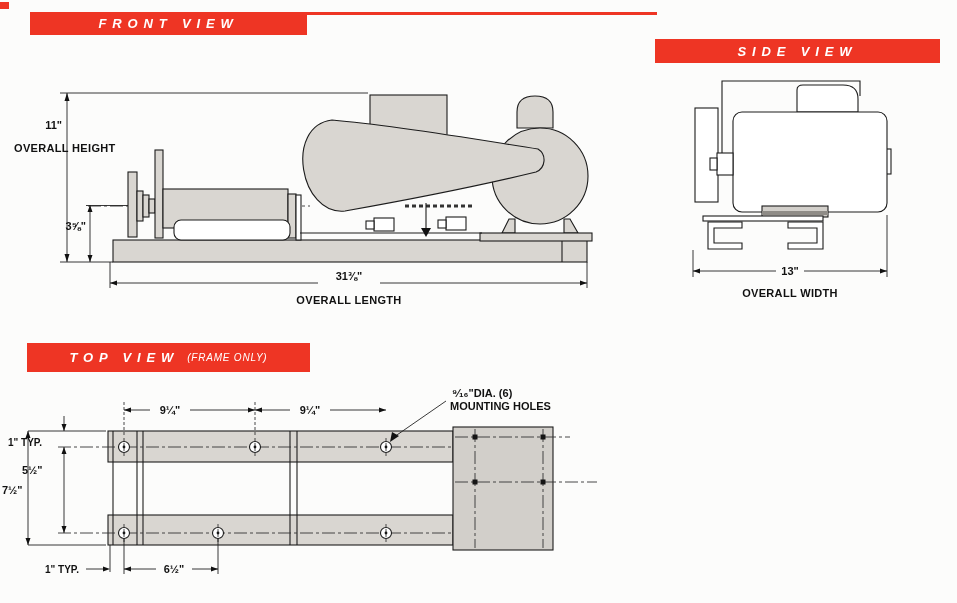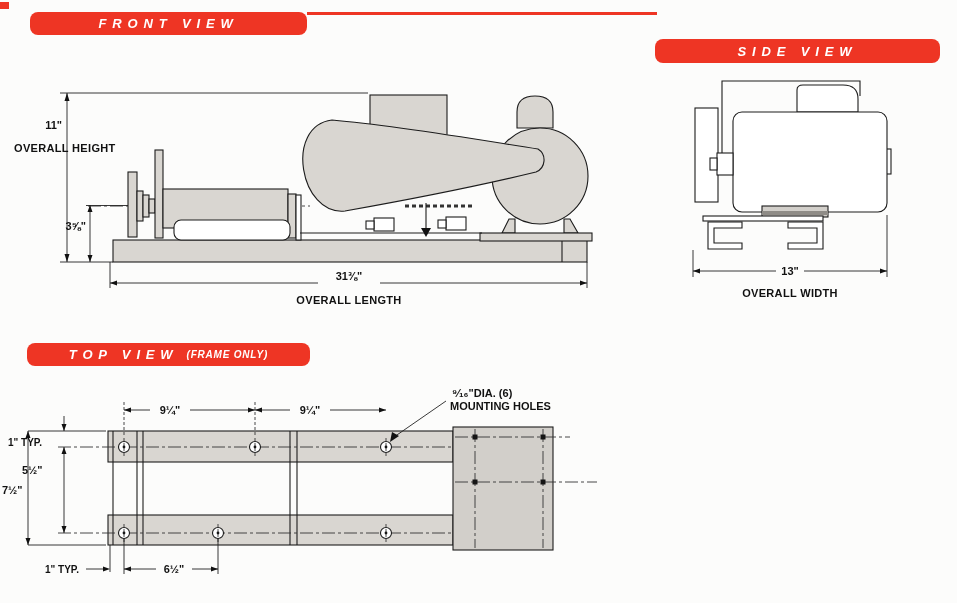"FRONT VIEW" .redbar { border-radius: 8px -> none }
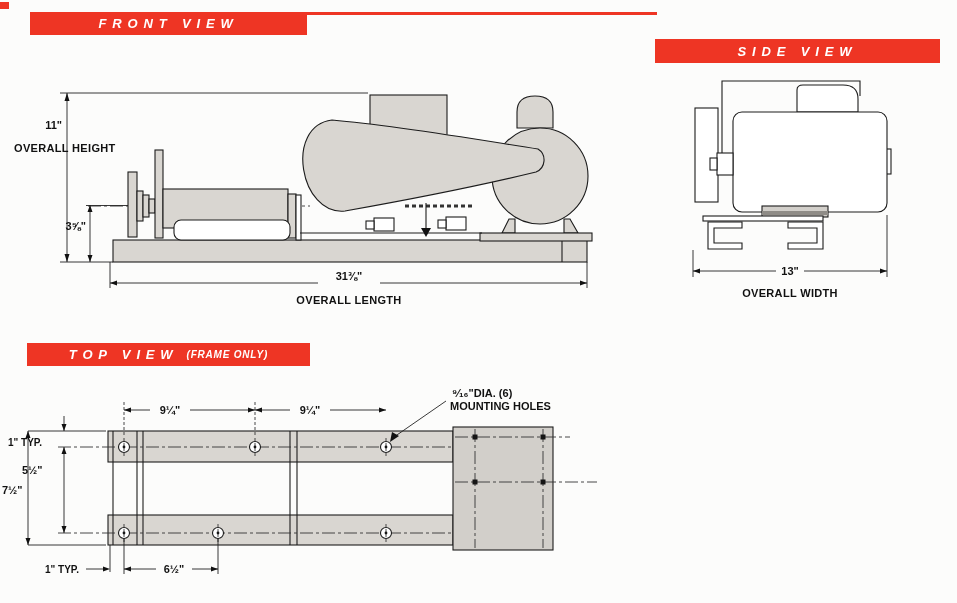"TOP VIEW" div.redbar { height: 23px -> 29px }
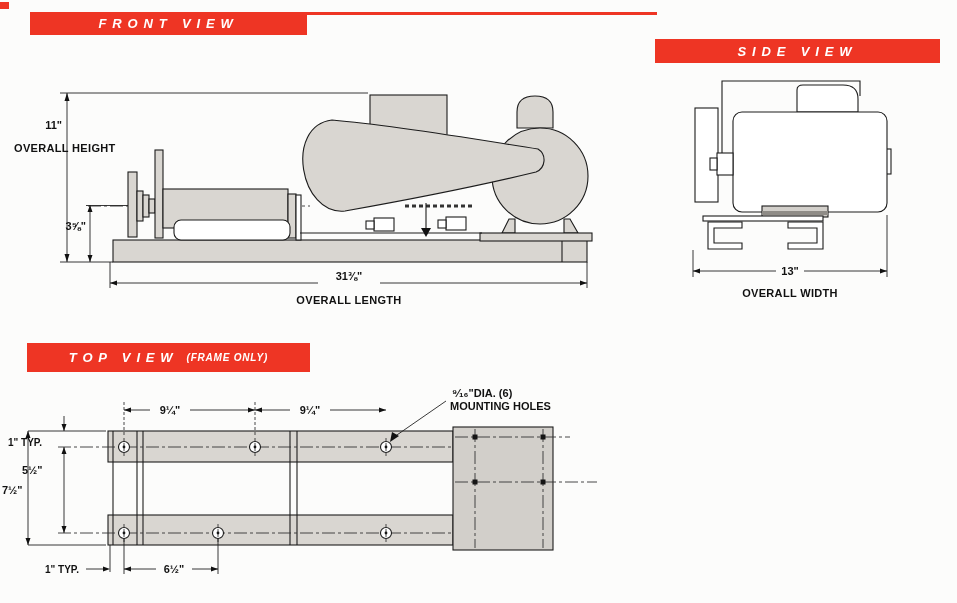"(FRAME ONLY)" .redbar .q { font-weight: bold -> normal }
